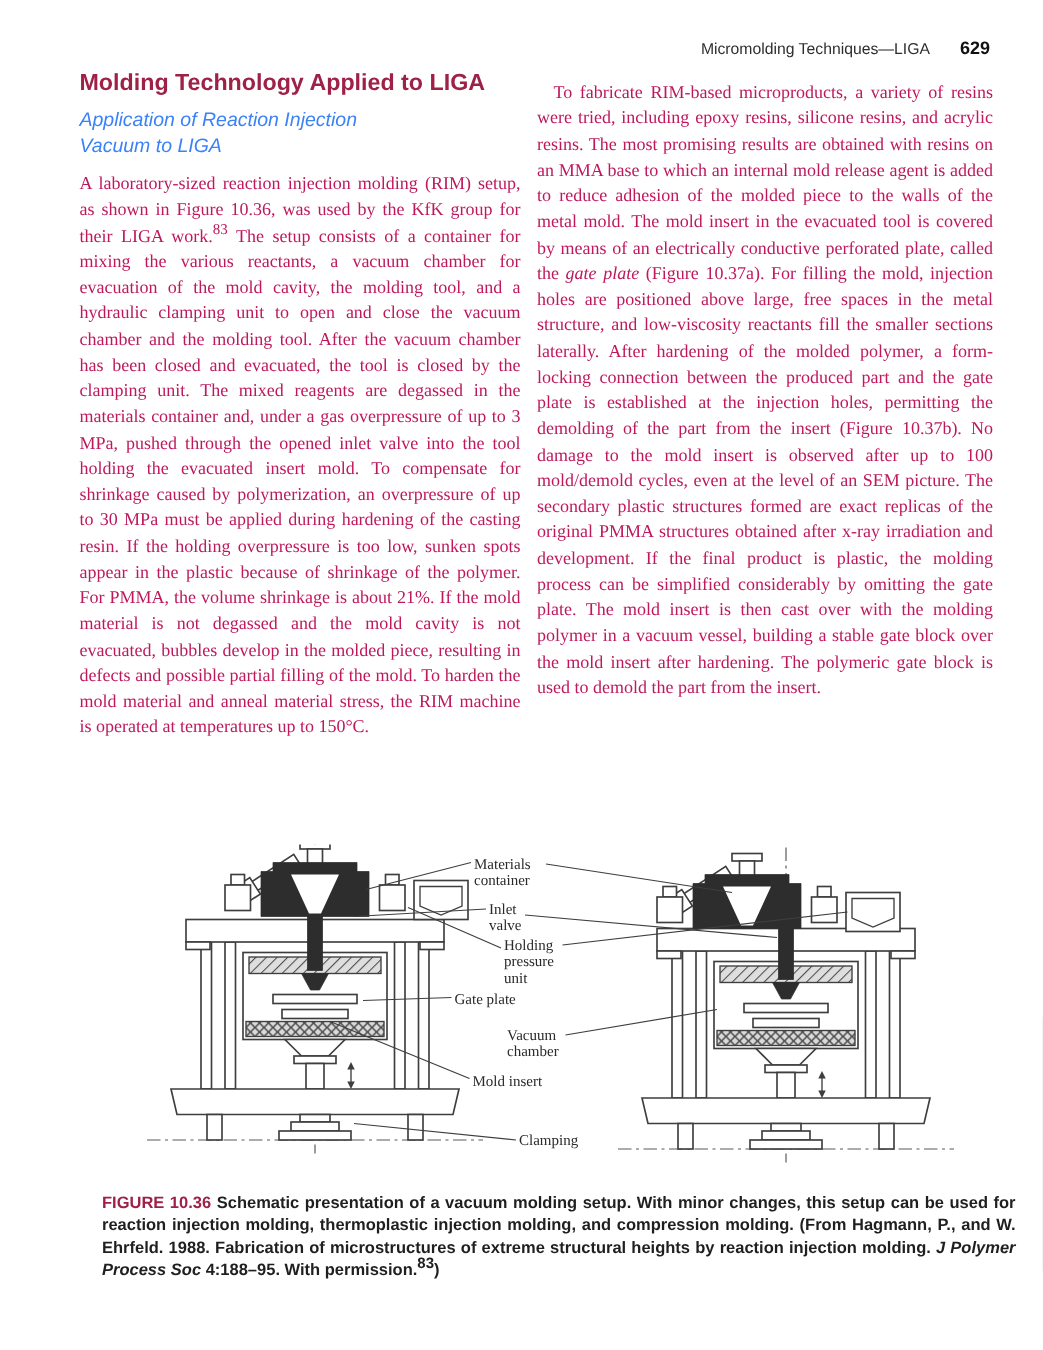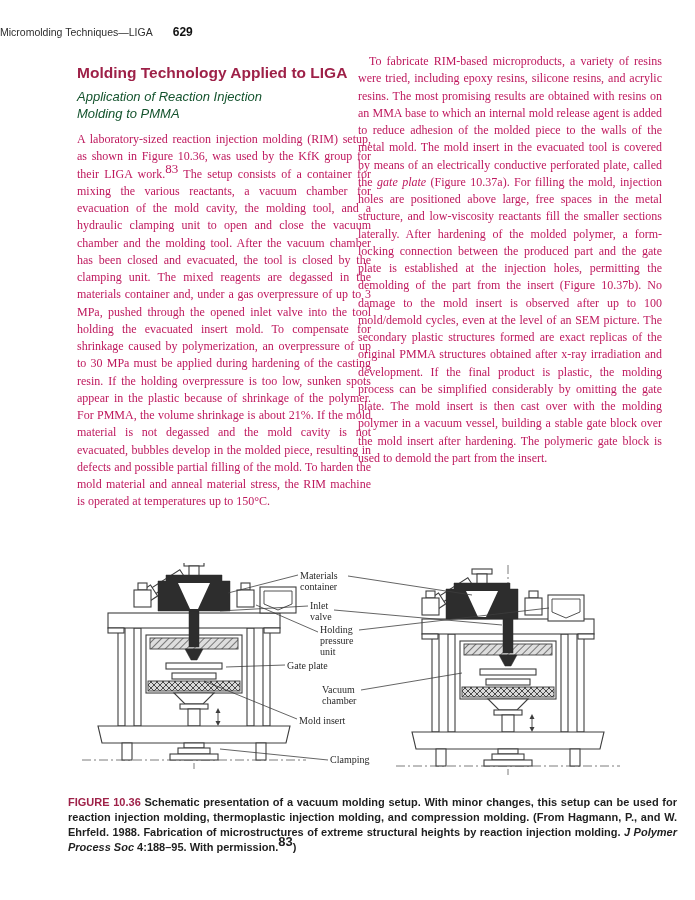"Micromolding Techniques—LIGA 629" .running-head { padding-left: none -> 22px; text-align: none -> right }
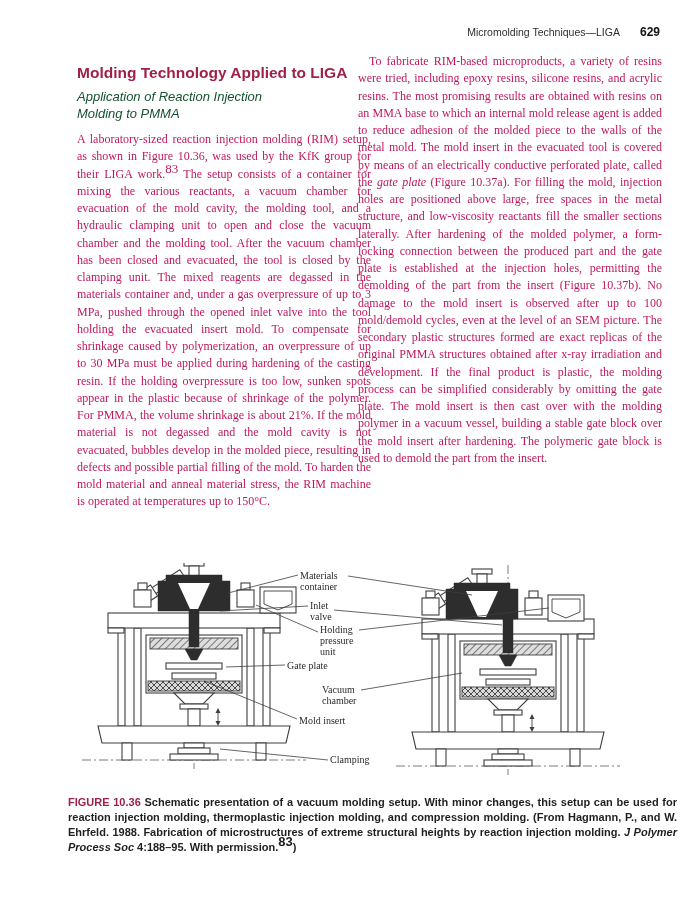"Molding Technology Applied to LIGA" .col-left { margin-left: 24px -> none; top: 64px -> 47px }
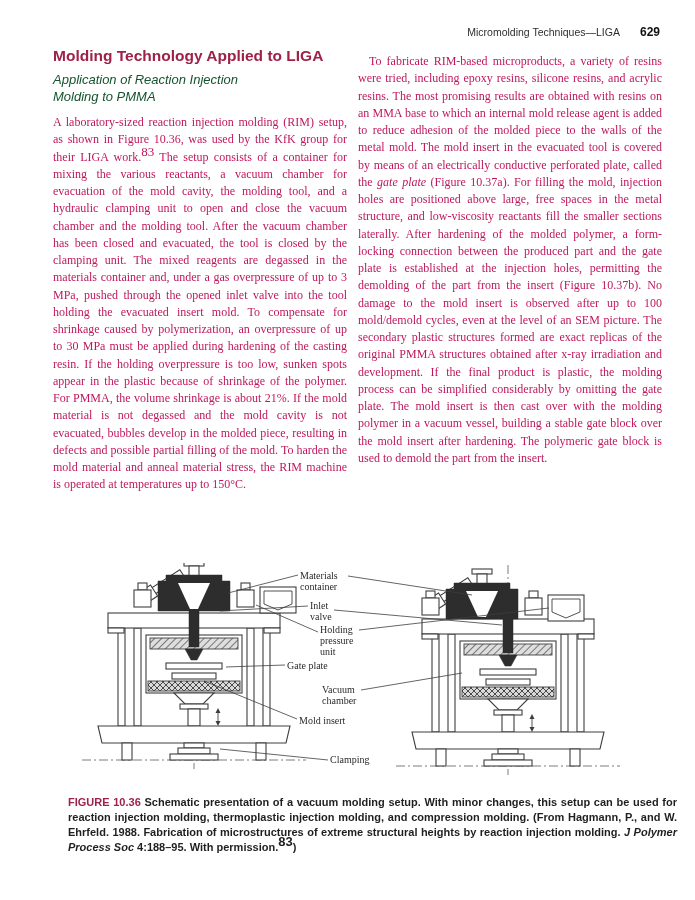"Application of Reaction Injection" .subsection { color: #14532d -> #3b82f6 }
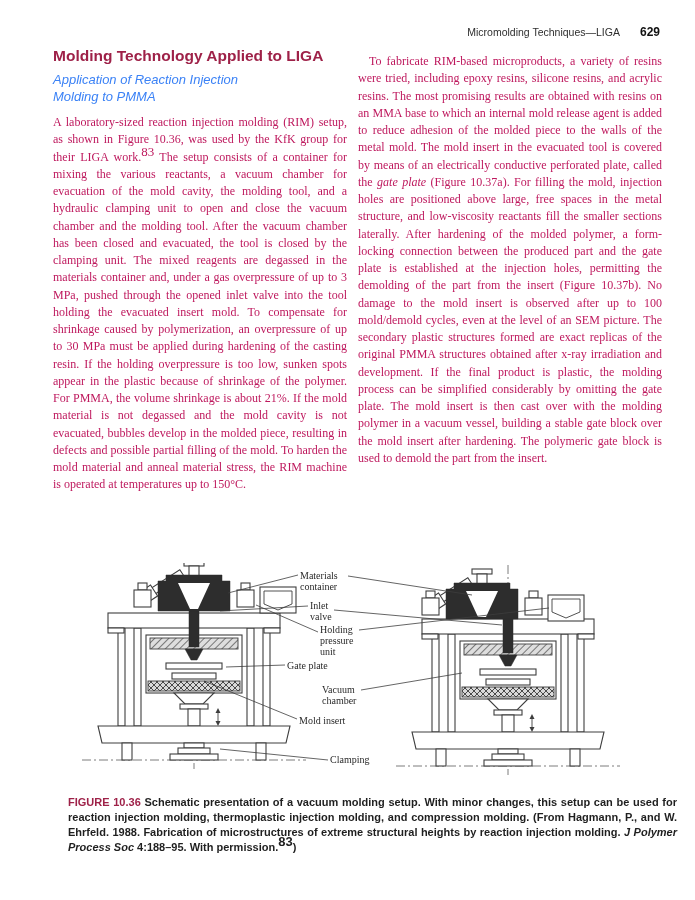"Molding to PMMA" div { text: Molding to PMMA -> Vacuum to LIGA }
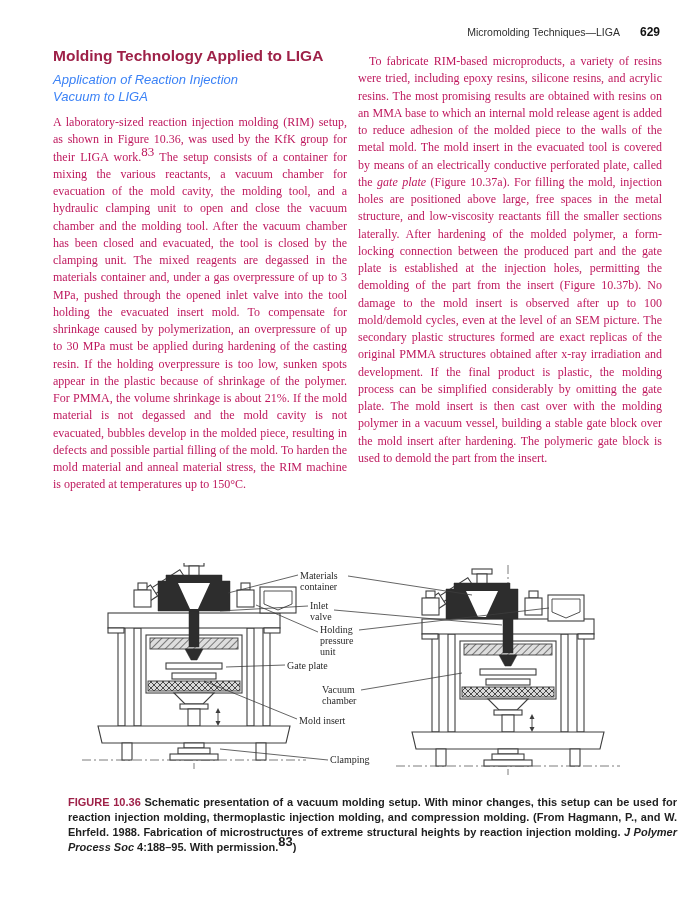"83" sup { font-size: 13px -> 10px }
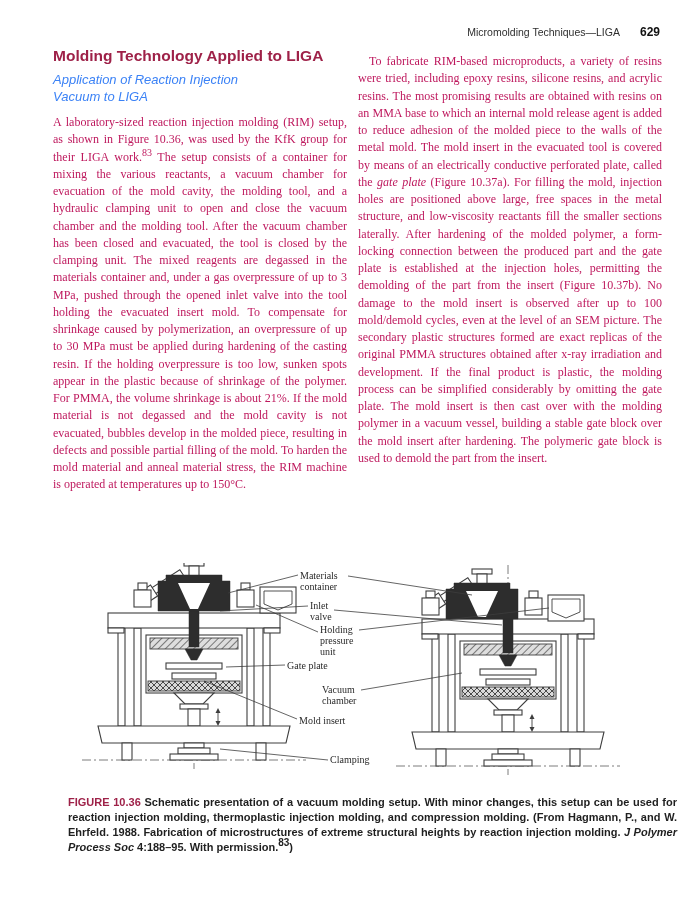"Materials" .figure-wrap { left: 78px -> 94px }
